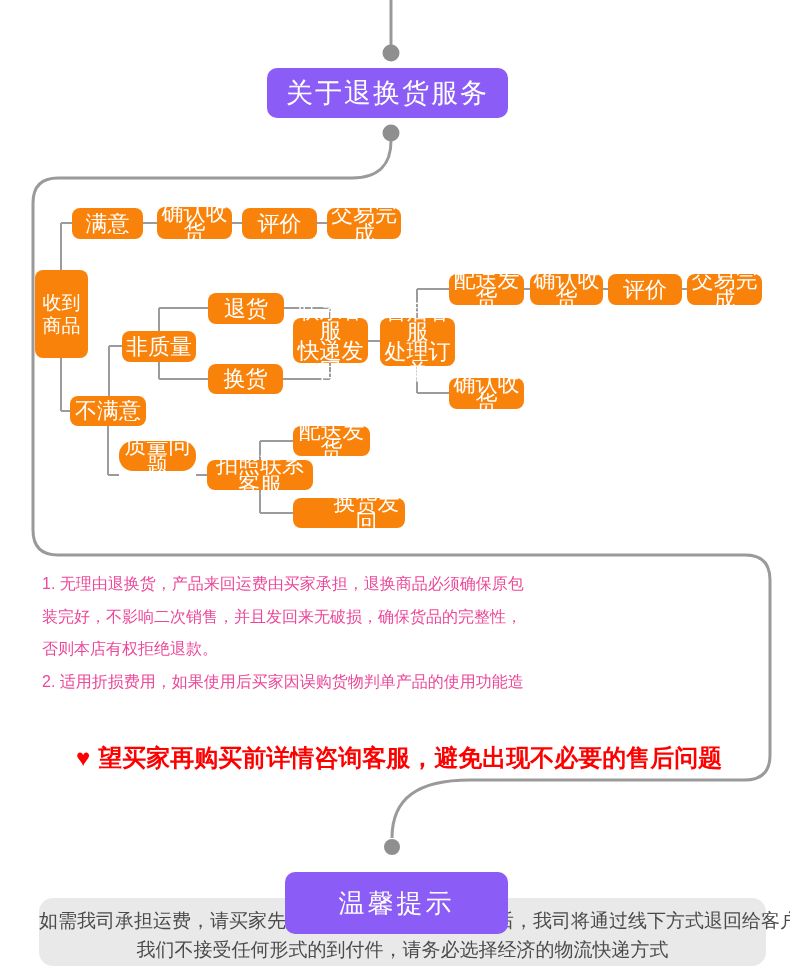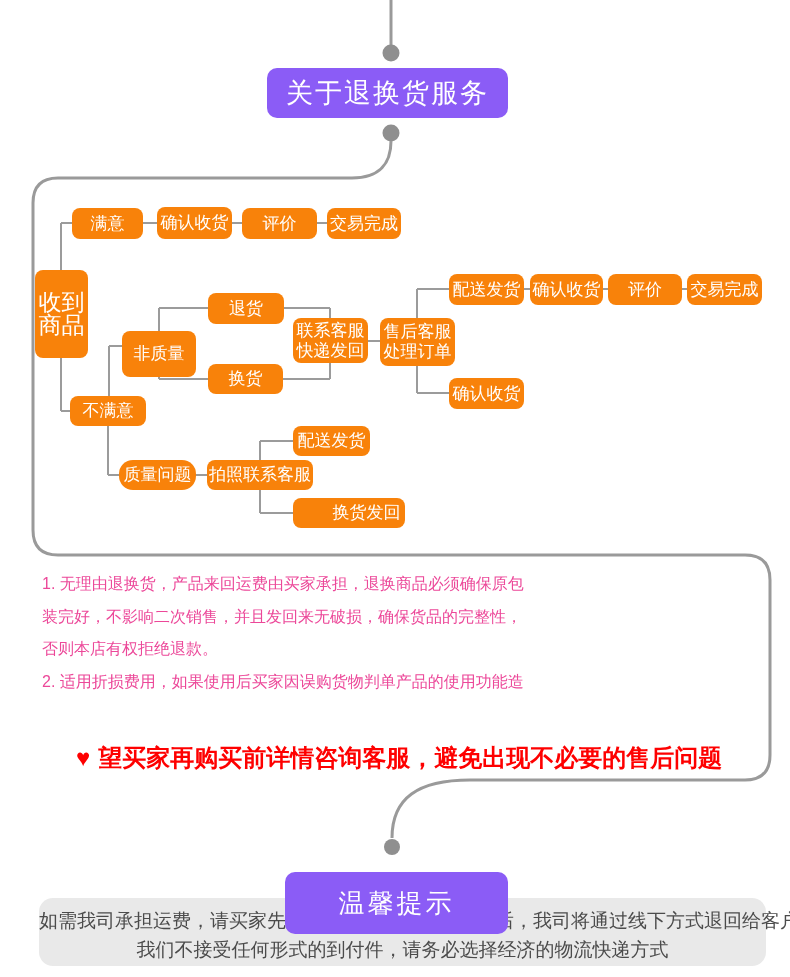"满意" .node { font-size: 17px -> 22px }
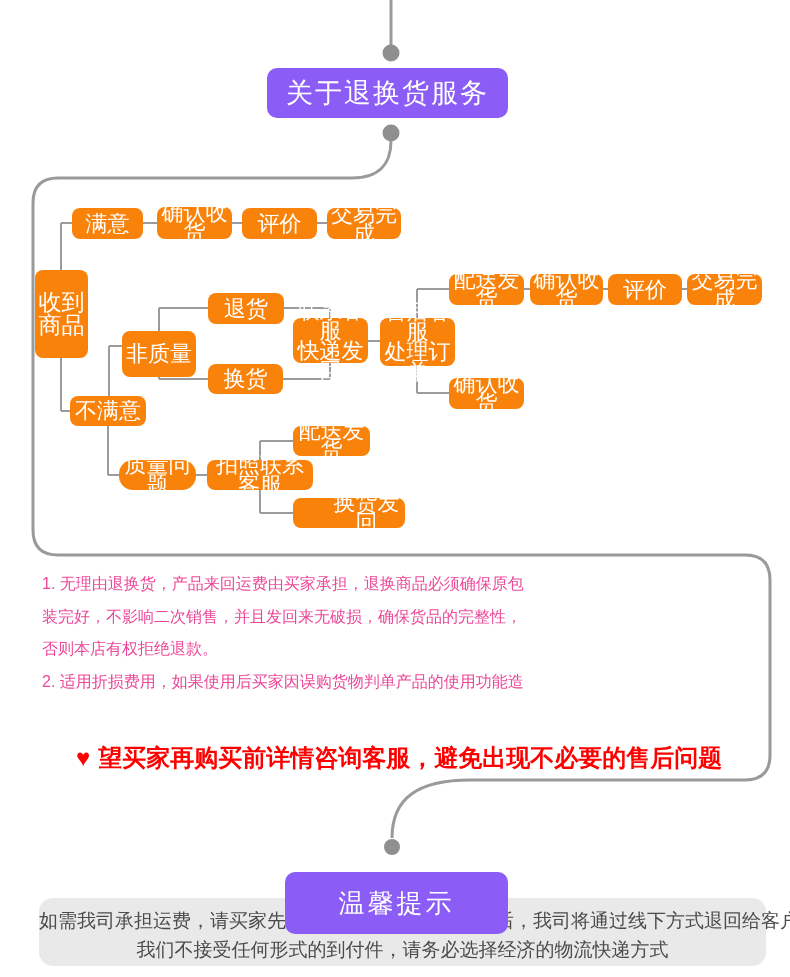"收到" .node.big { font-size: 23px -> 19px }
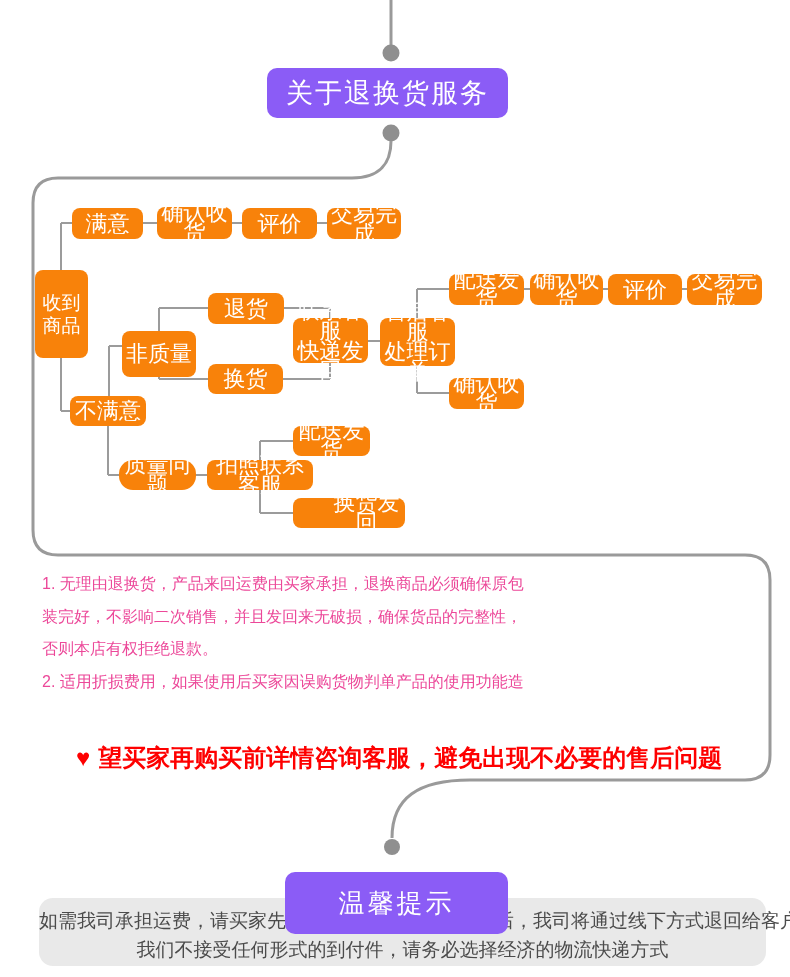"非质量" div.node { height: 46px -> 31px }
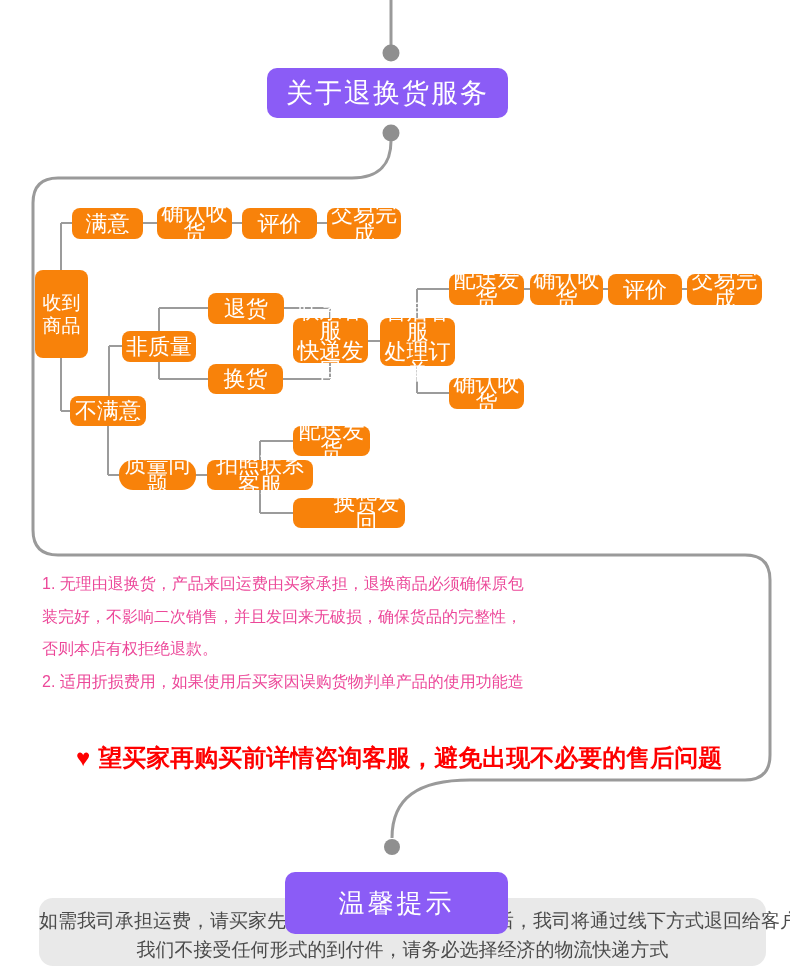"质量问题" div.node { top: 460px -> 441px }
